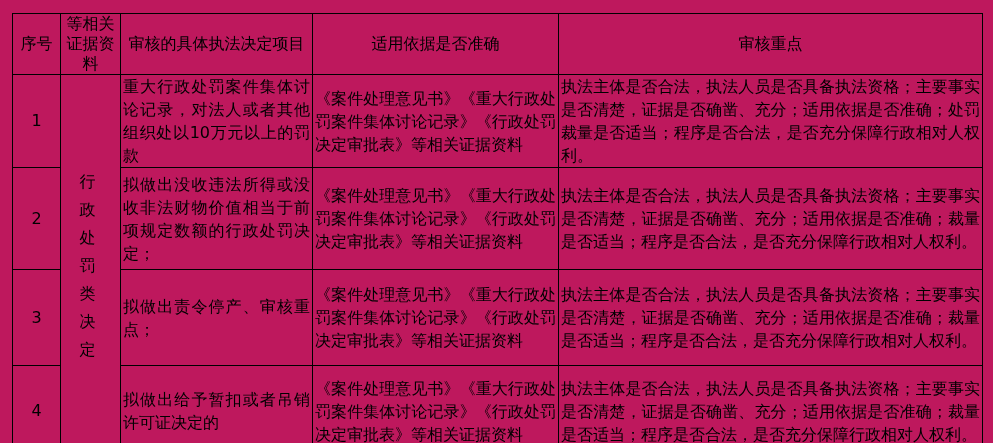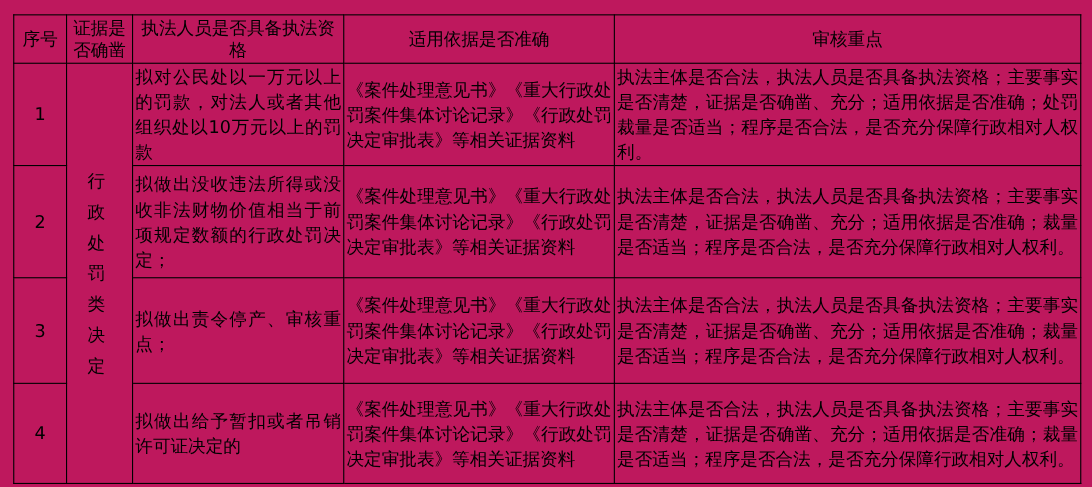"证据是否确凿" th { text: 证据是否确凿 -> 等相关证据资料 }
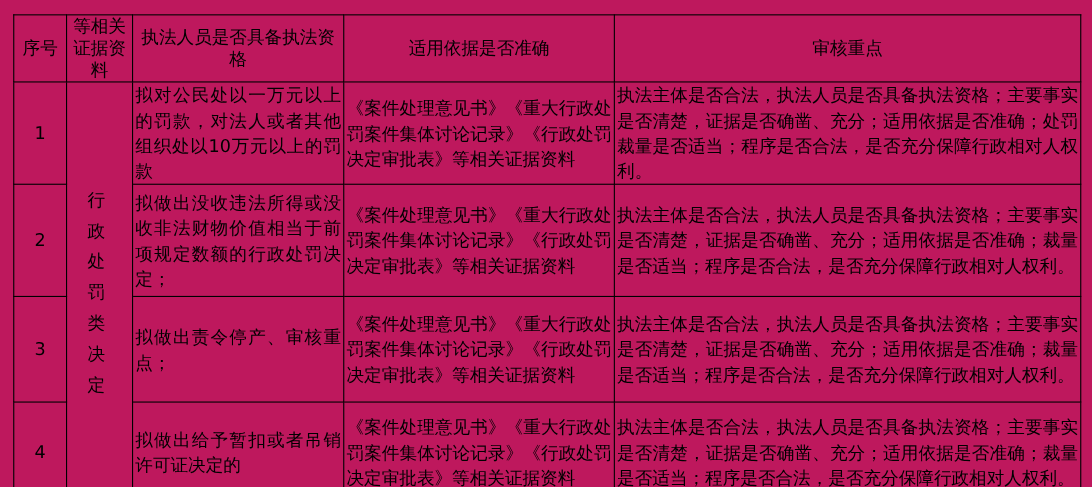"执法人员是否具备执法资格" th { text: 执法人员是否具备执法资格 -> 审核的具体执法决定项目 }
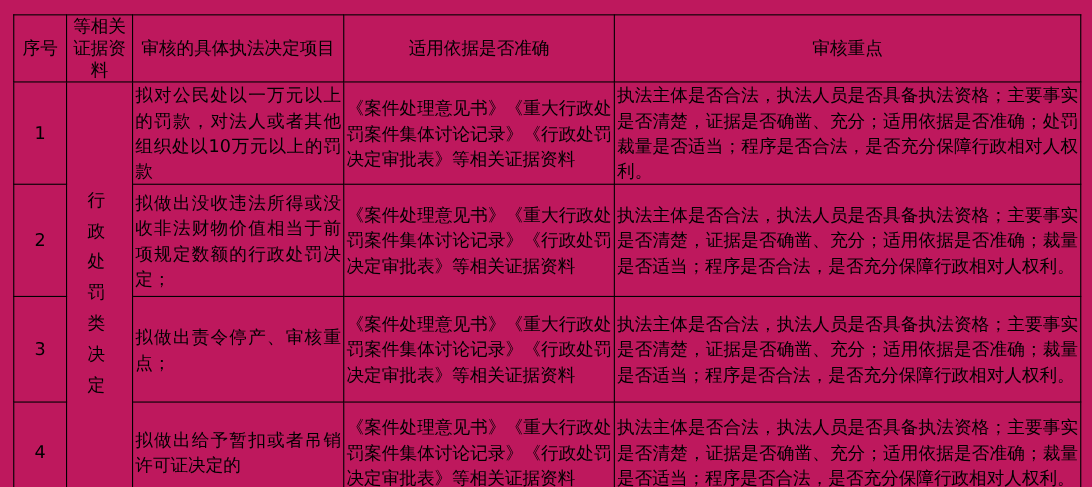"拟对公民处以一万元以上的罚款，对法人或者其他组织处以10万元以上的罚款" td.c-item { text: 拟对公民处以一万元以上的罚款 -> 重大行政处罚案件集体讨论记录 }
